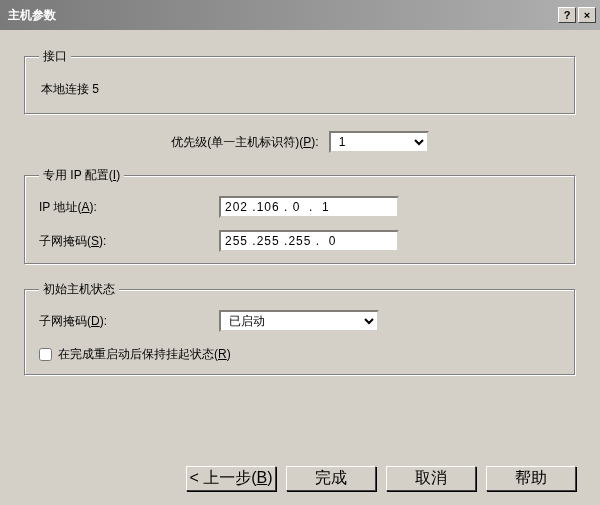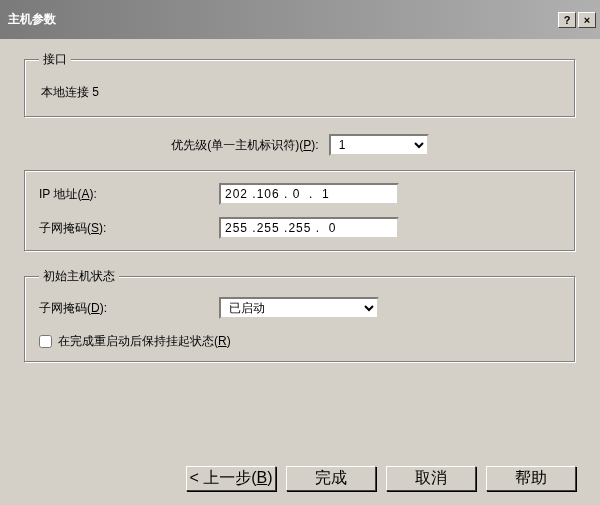"主机参数" .titlebar { height: 39px -> 30px }
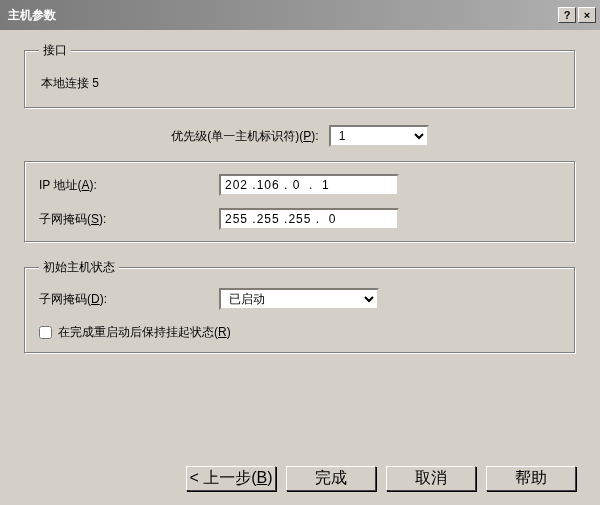"接口" .dialog-body { padding: 12px 24px 12px 24px -> 18px 24px 12px 24px }
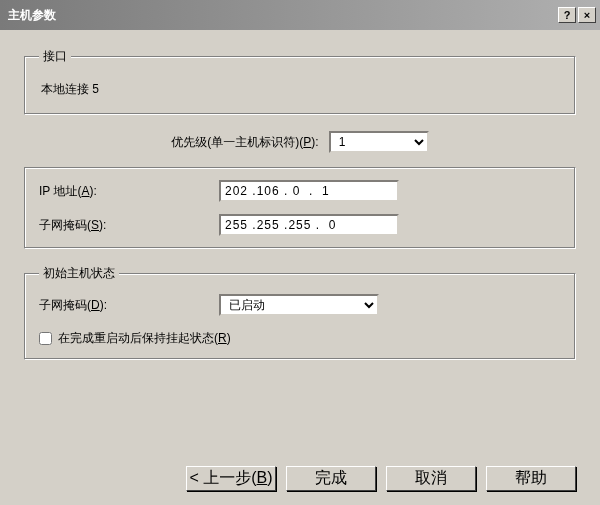"专用 IP 配置(I)" legend { html: none -> <legend> <span>专用 IP 配置(</span><span>I</span><span>)</span> </legend> }
